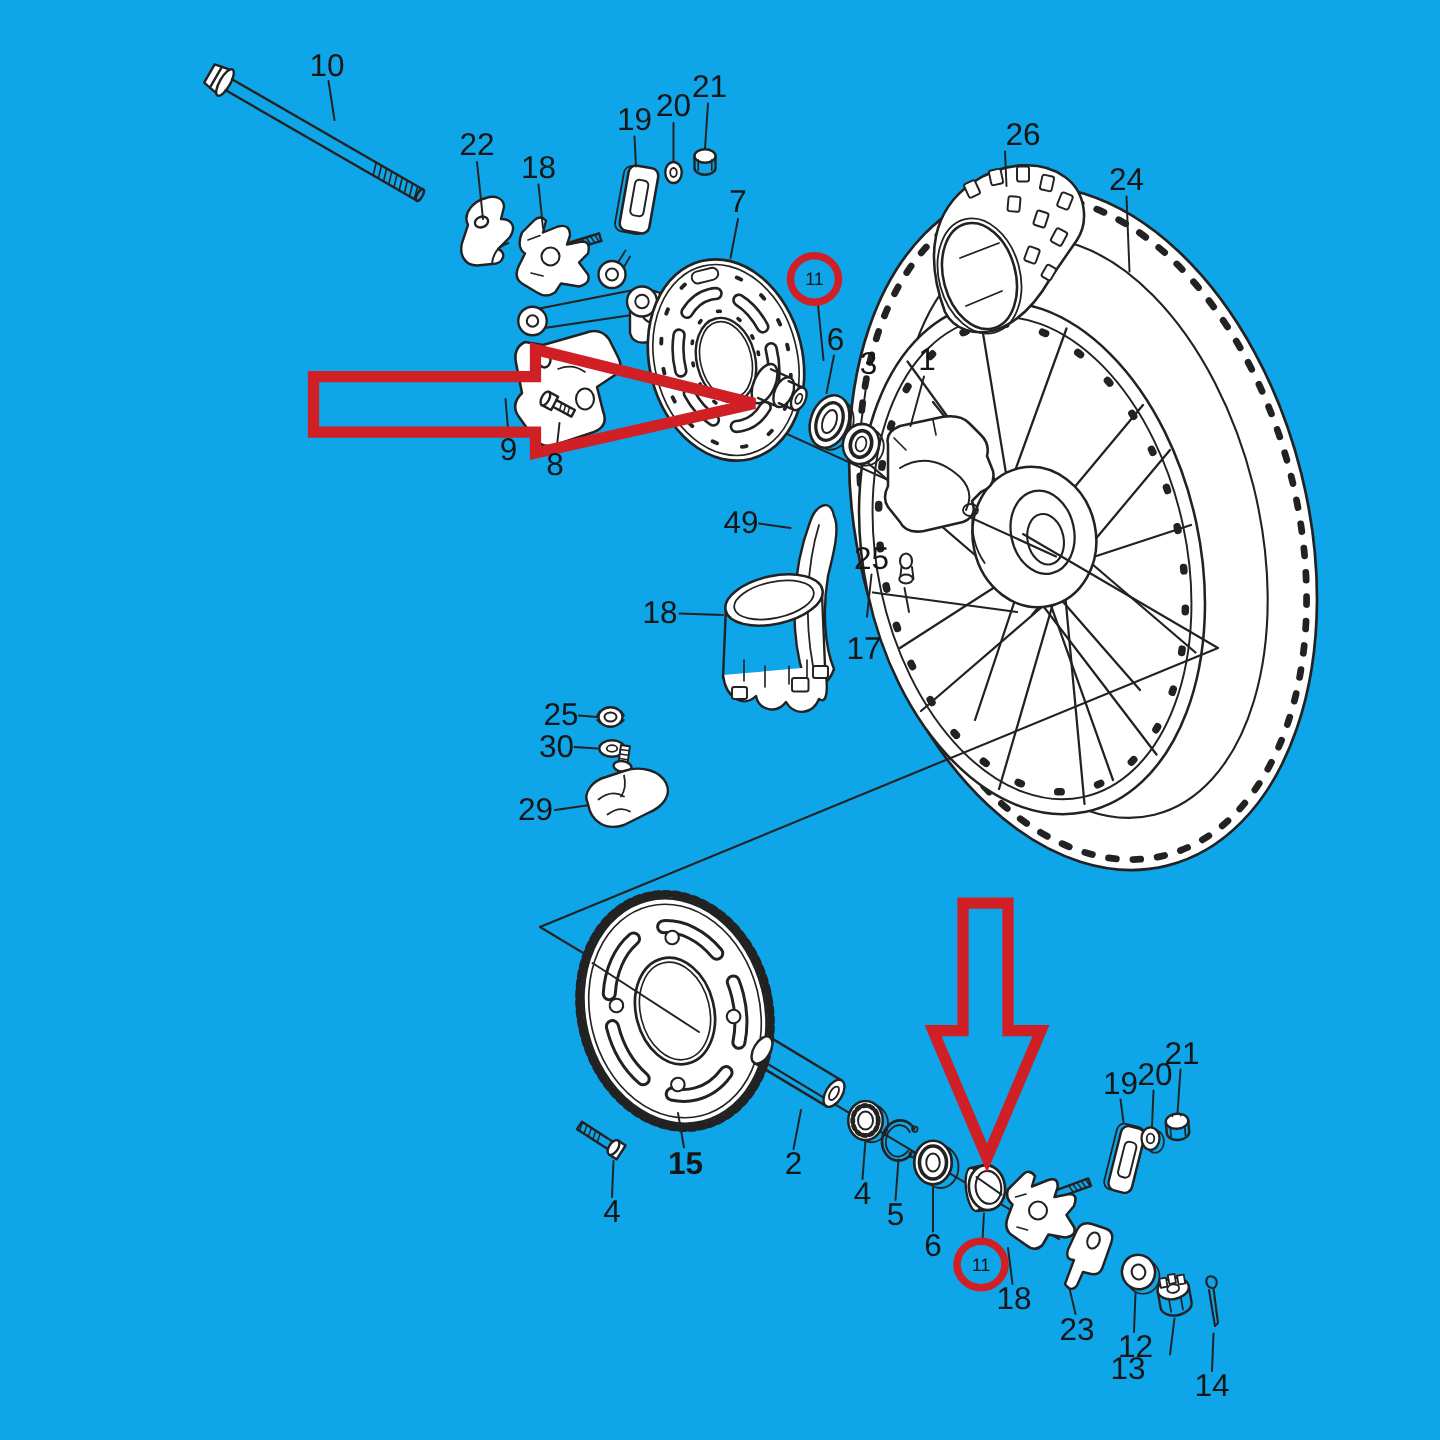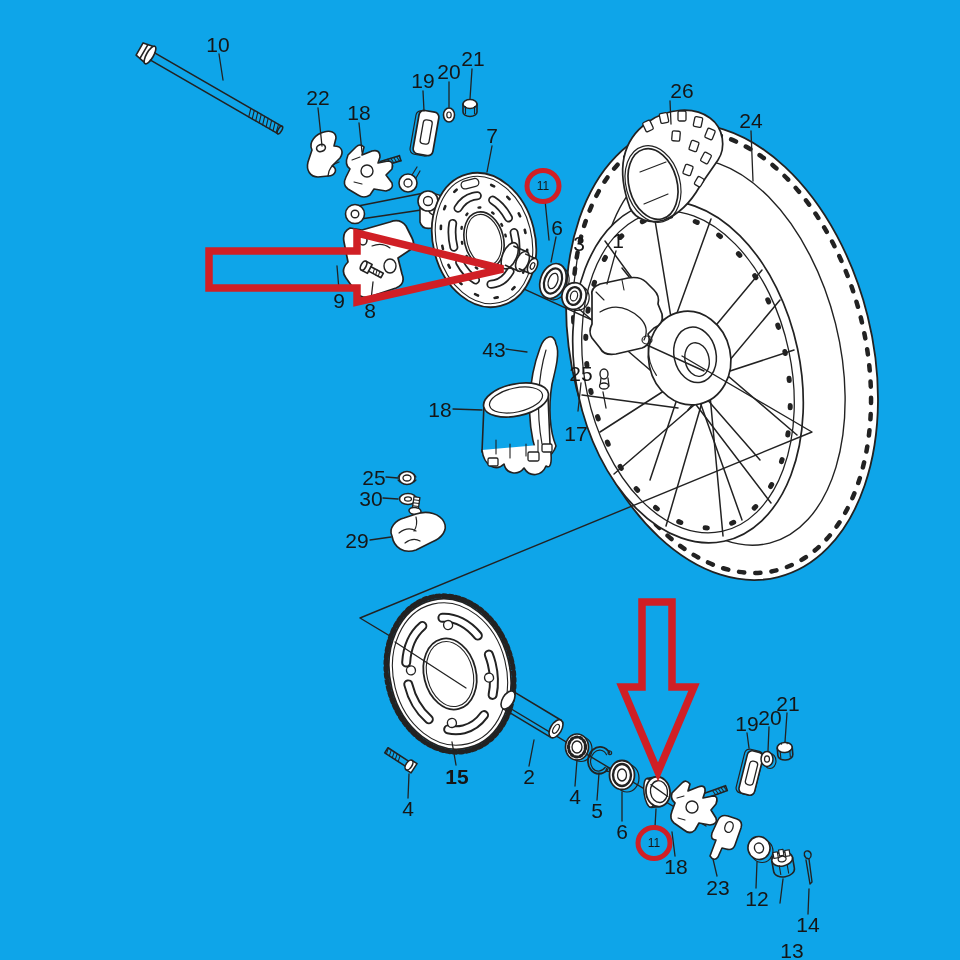"43" span.part-label { text: 43 -> 49 }
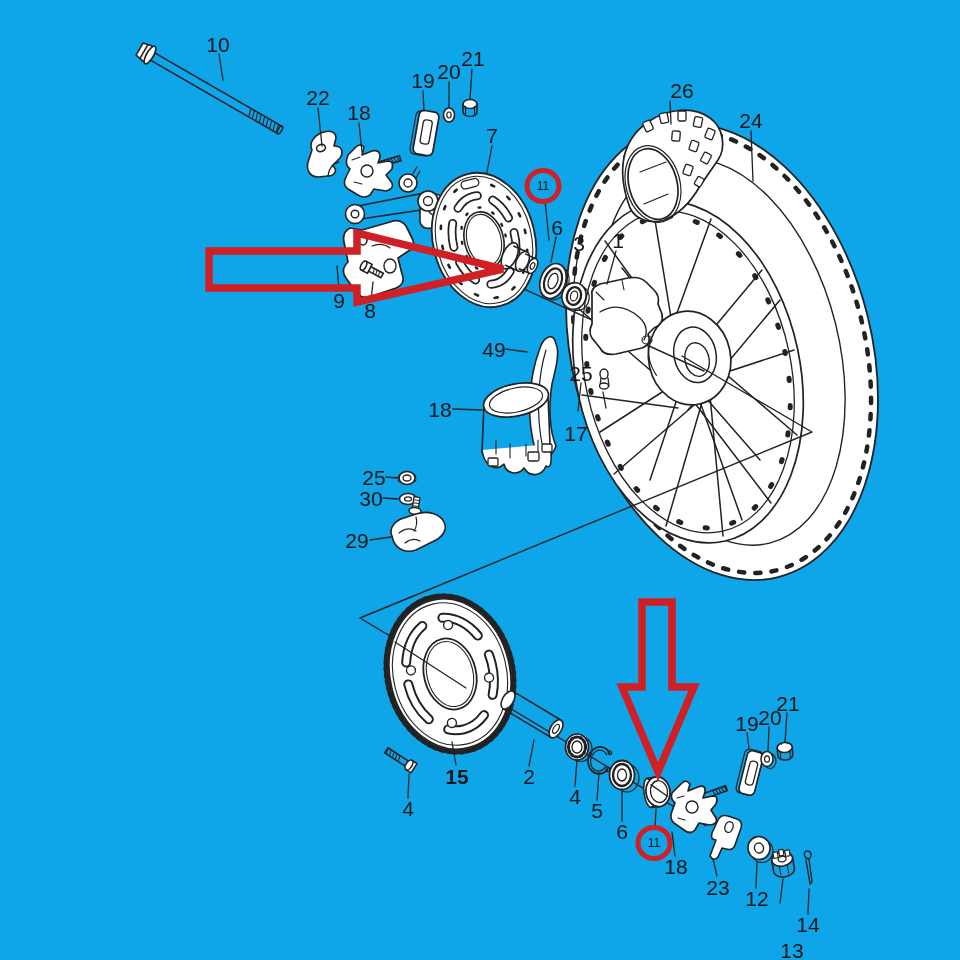"13" span.part-label { left: 792px -> 752px; margin-top: 37px -> none }
